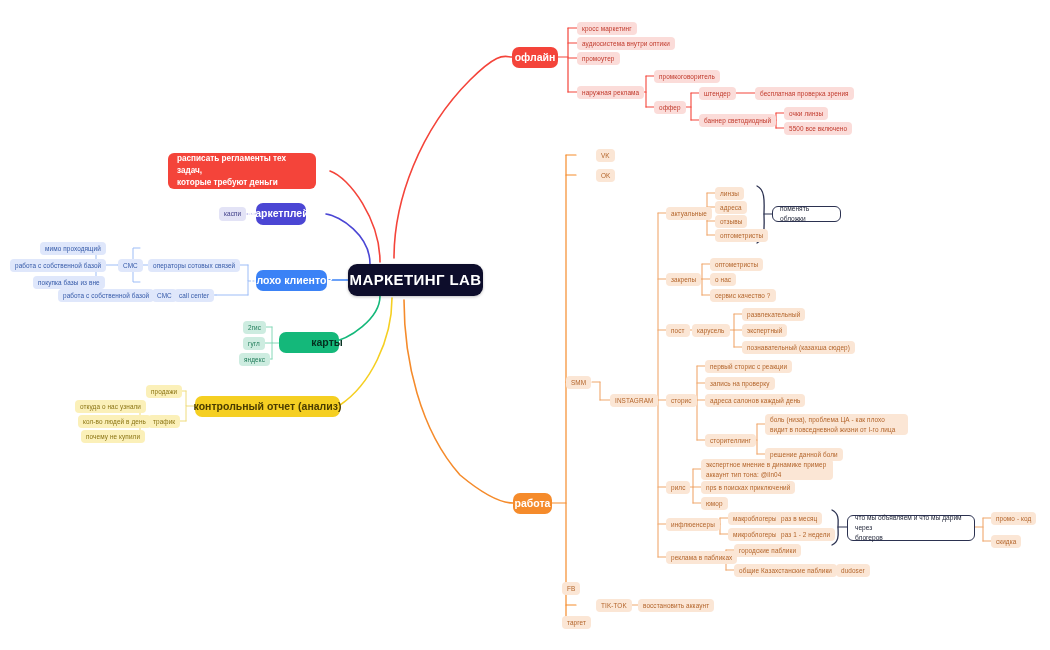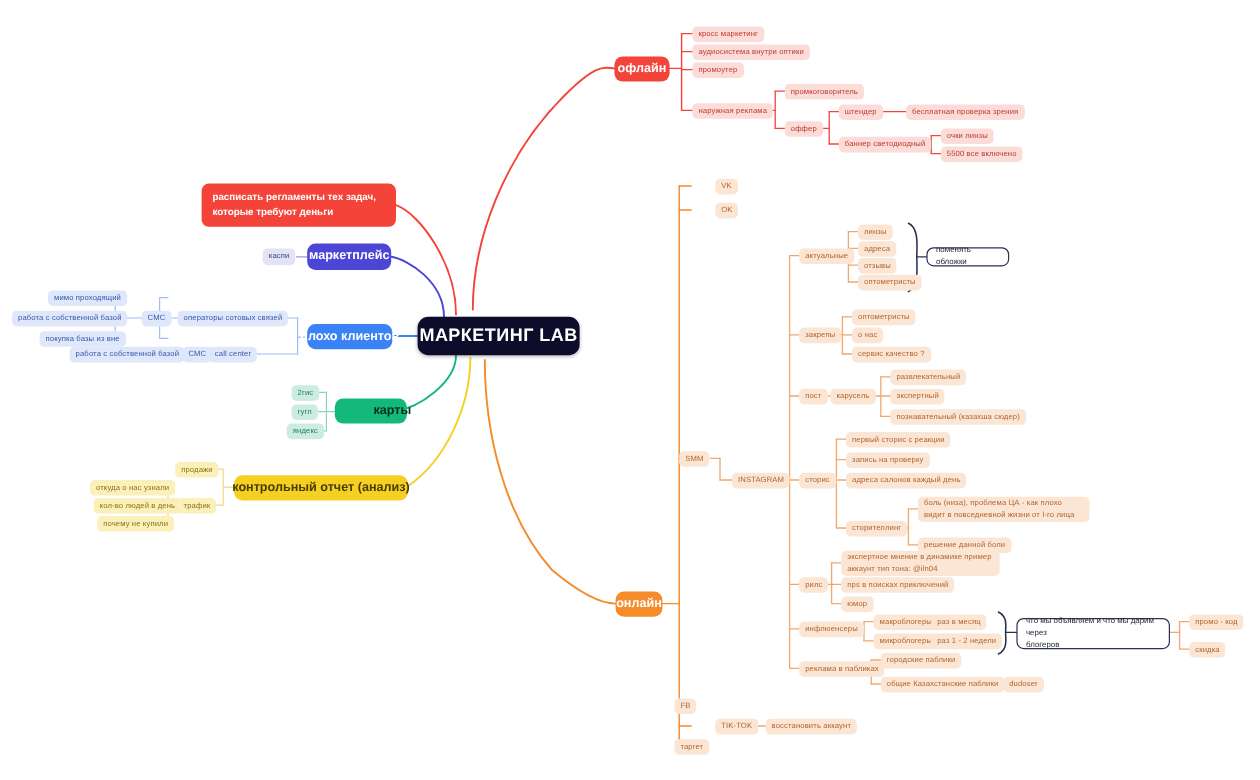"расписать регламенты тех задач," div.node { width: 162px -> 148px }
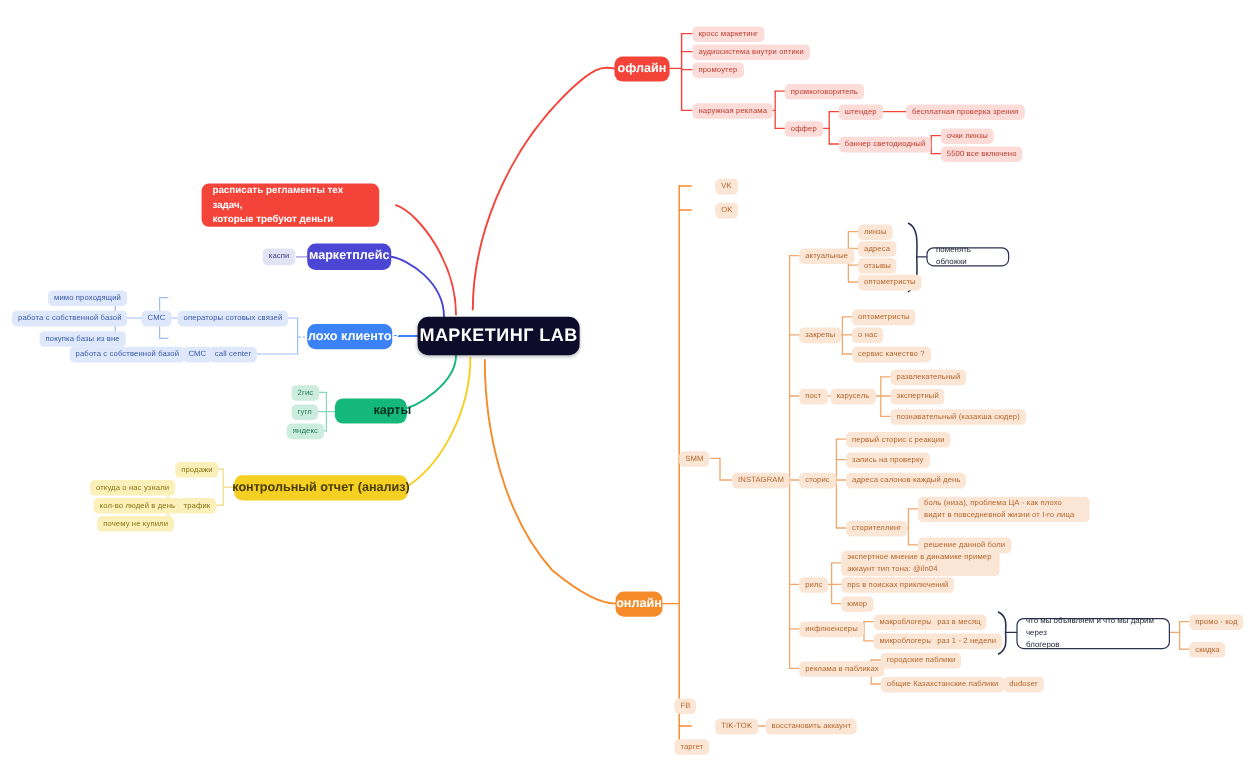"маркетплейс" div.node { width: 70px -> 50px }
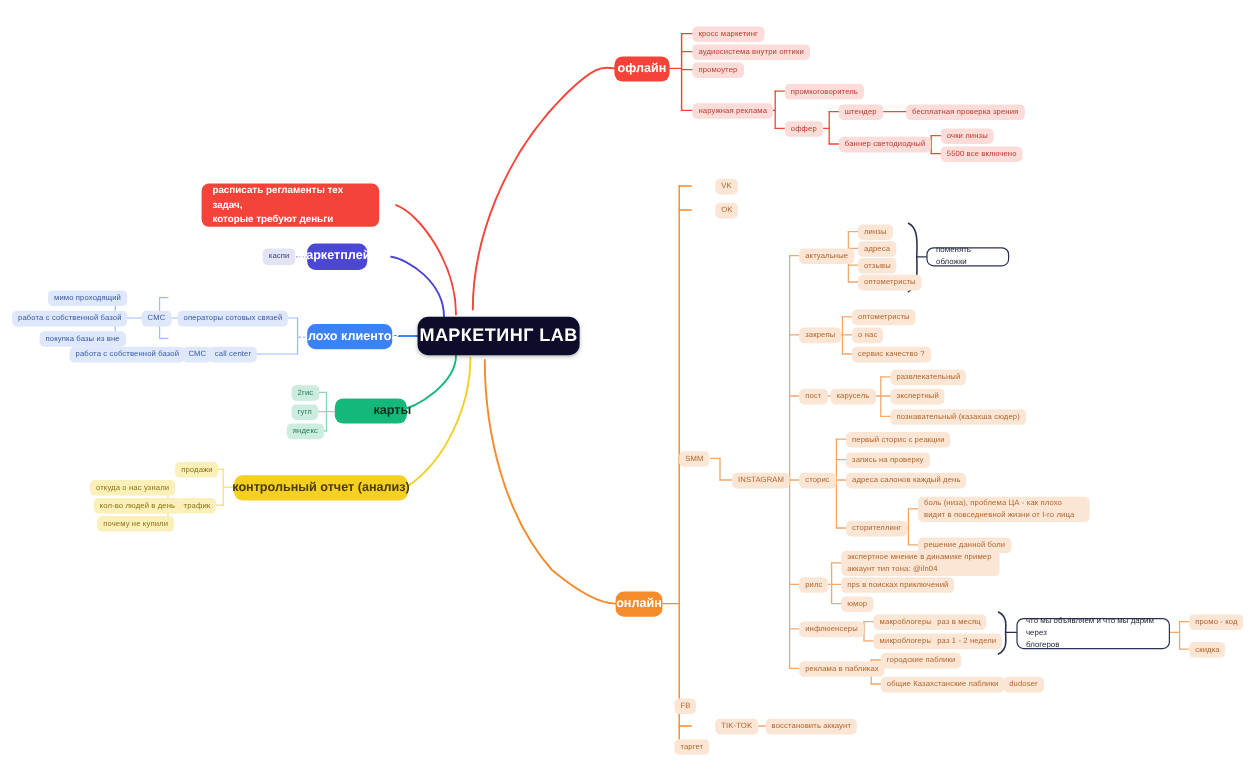"онлайн" div.node { text: онлайн -> работа }
